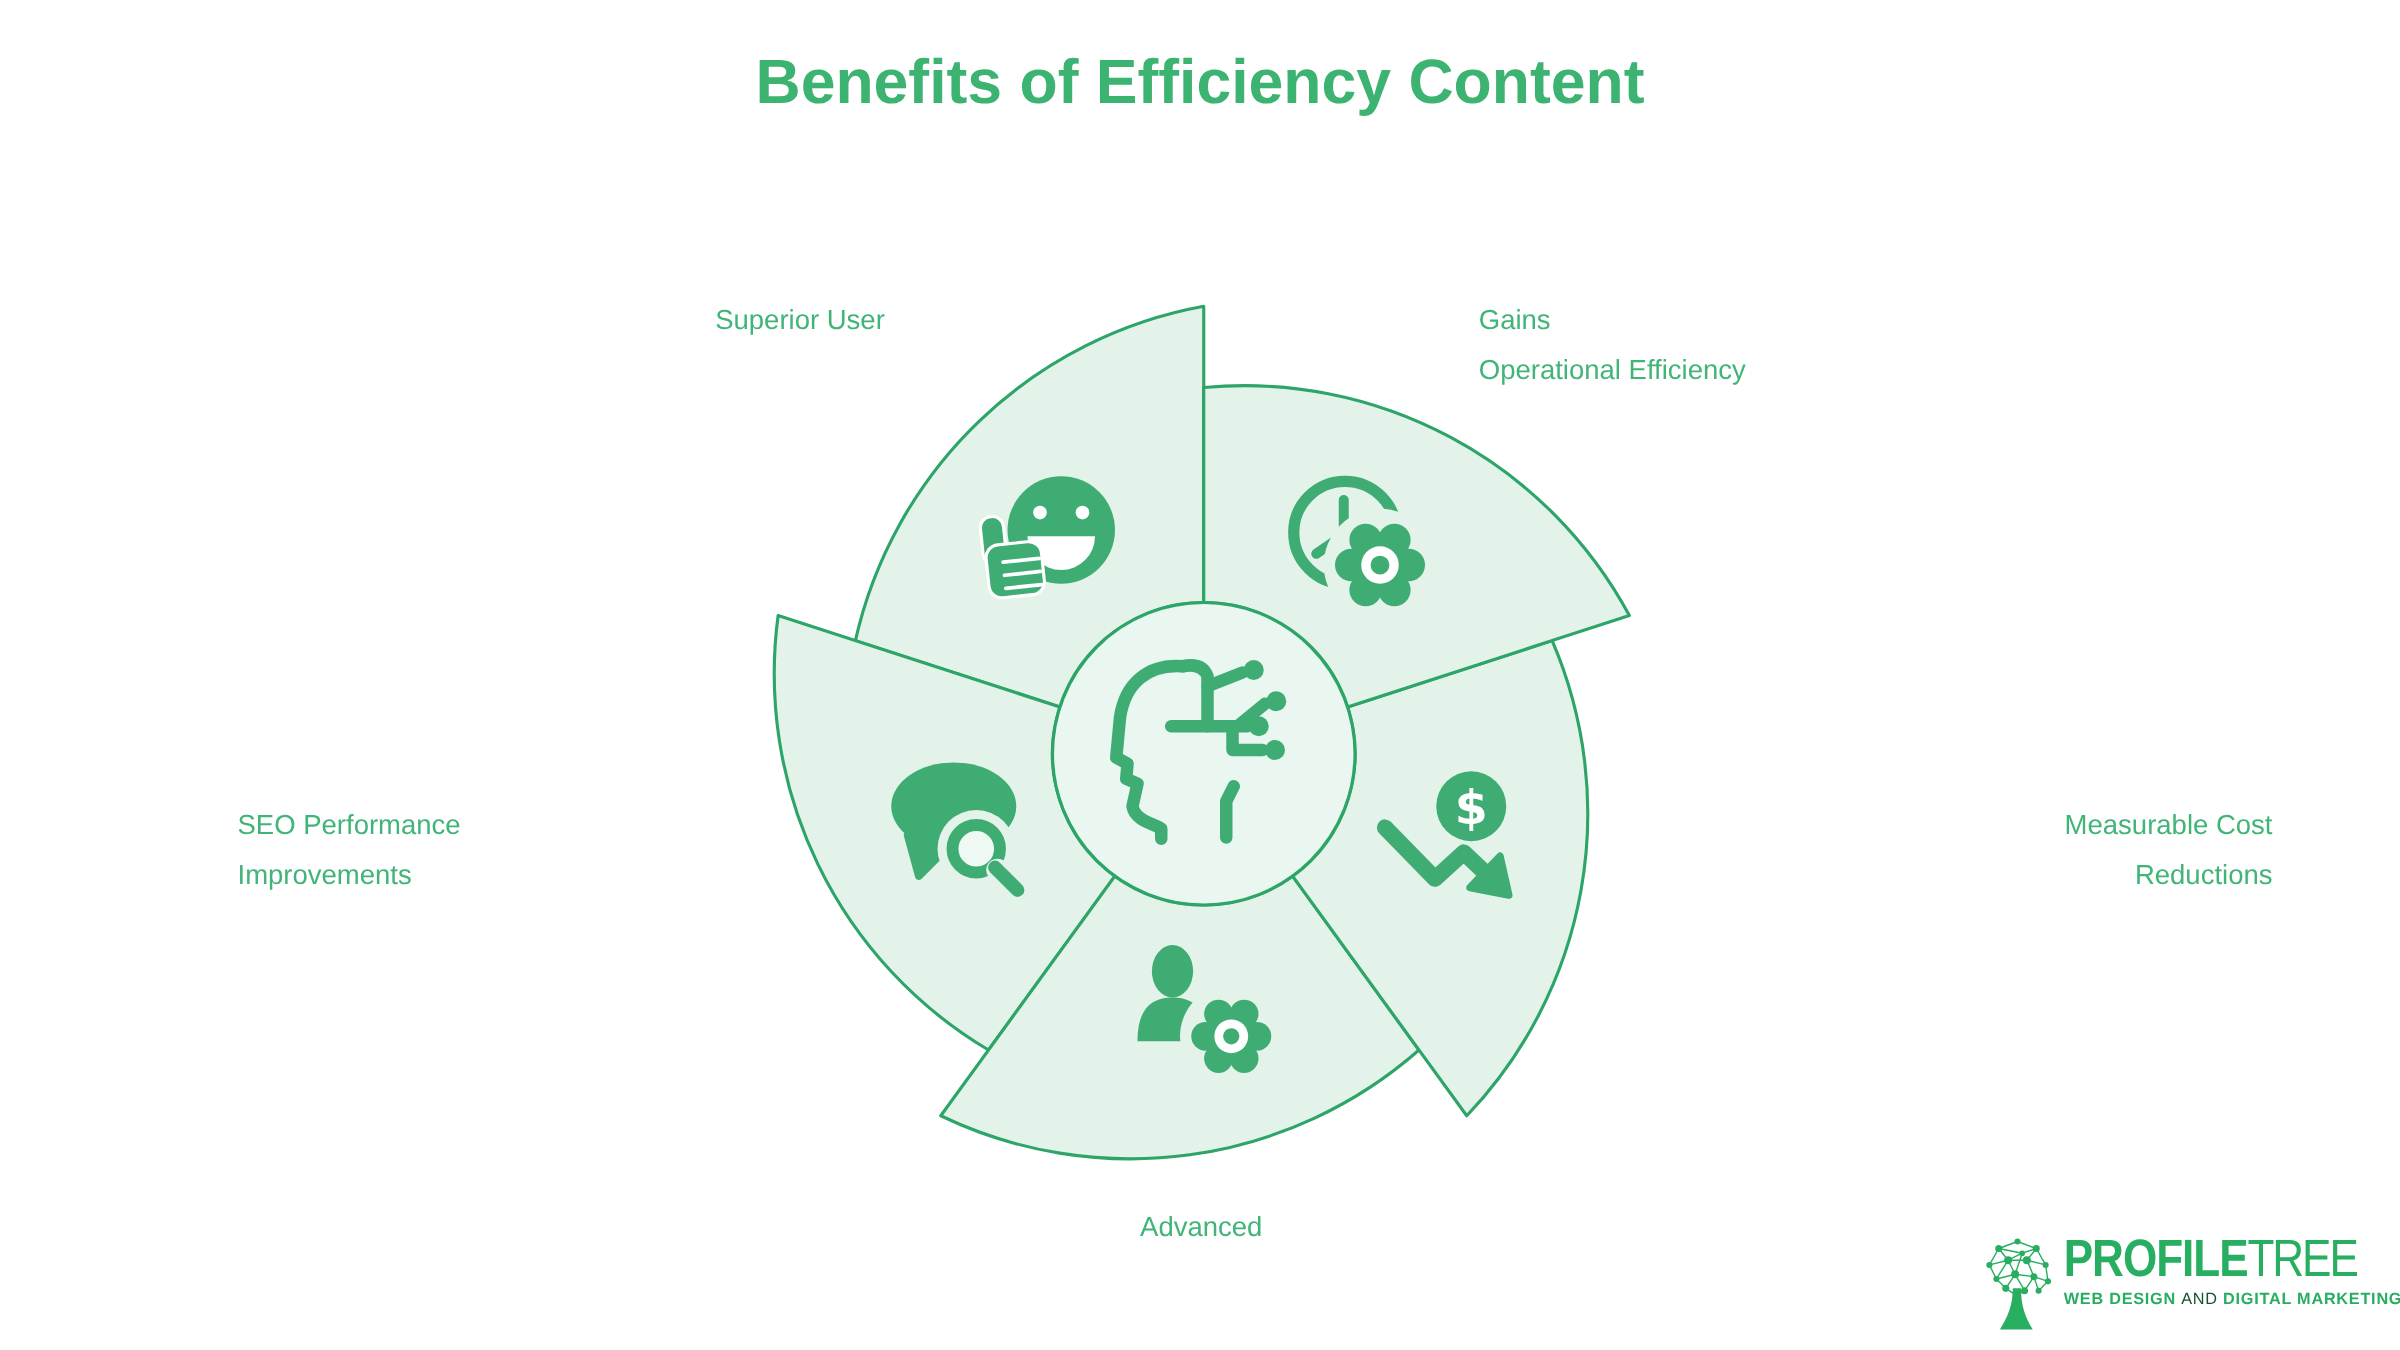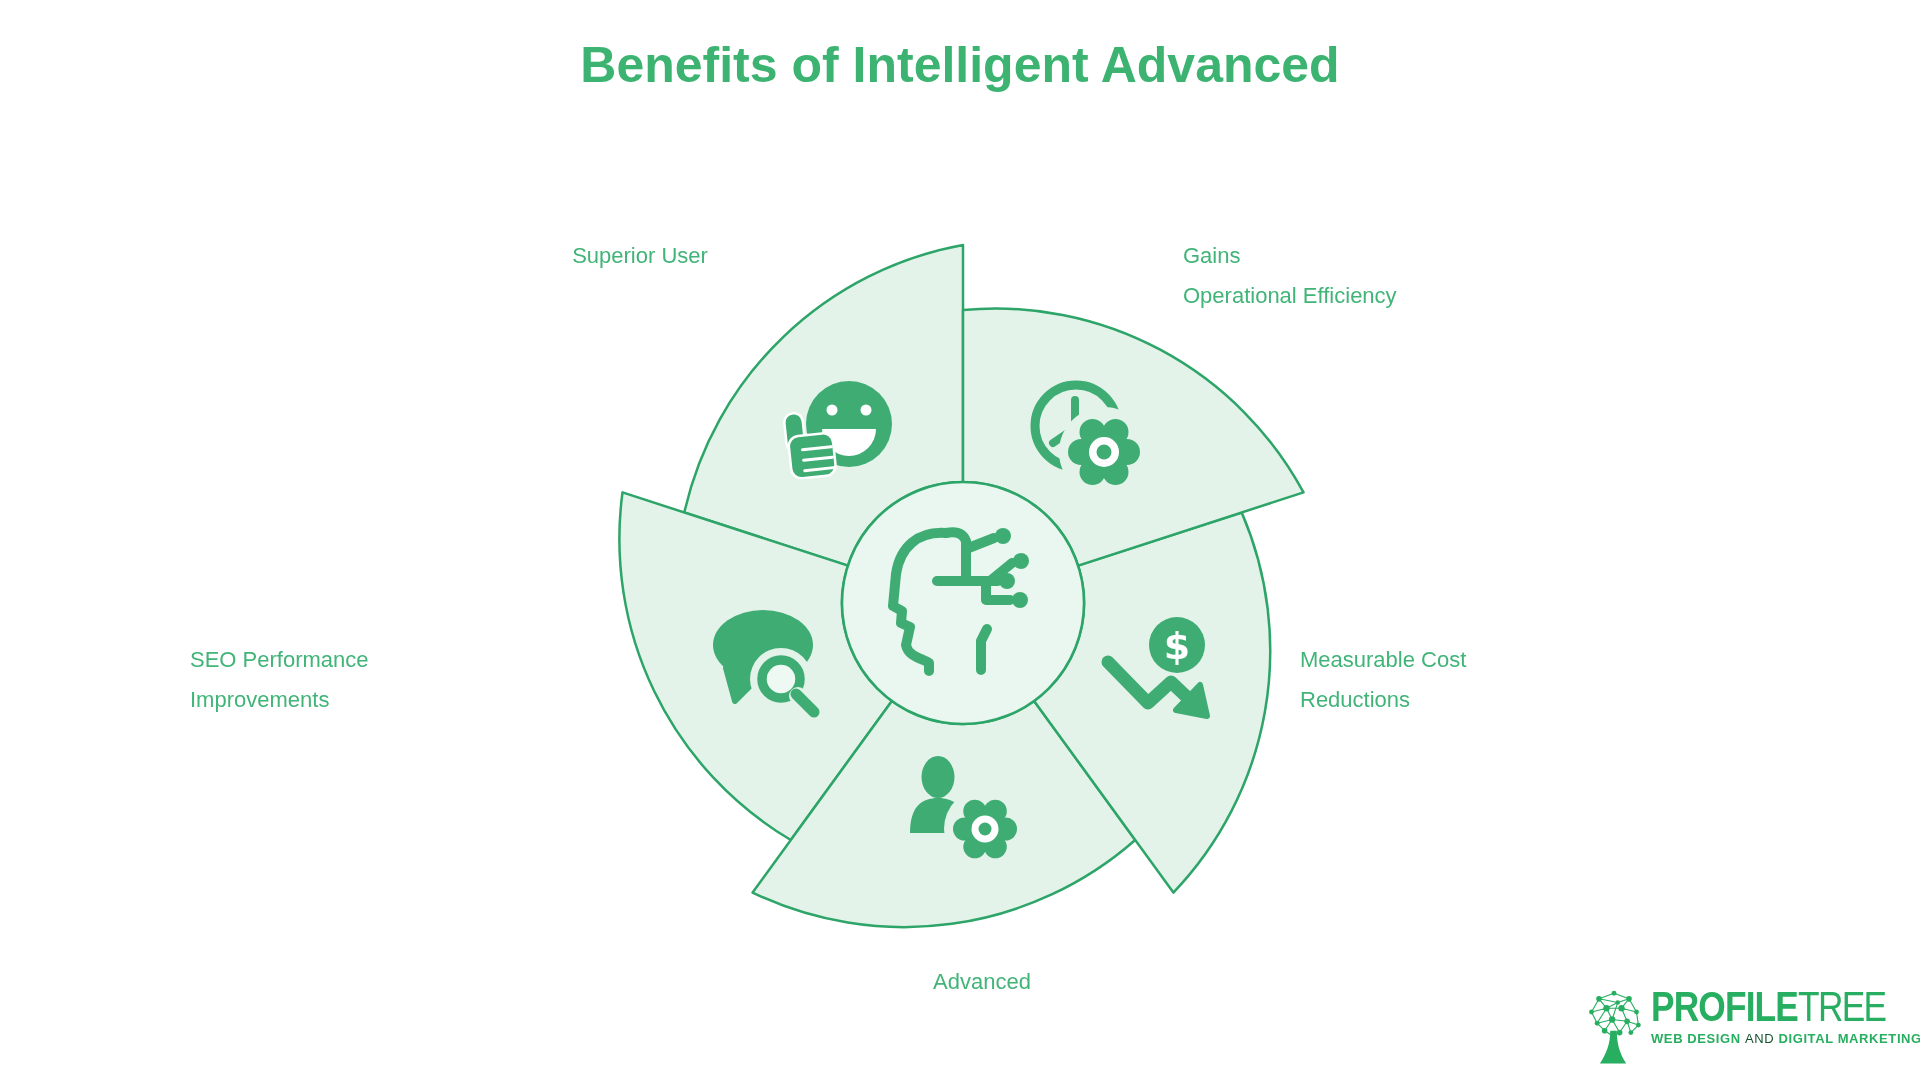"Benefits of Intelligent Advanced" div.page-title { text: Intelligent Advanced -> Efficiency Content }
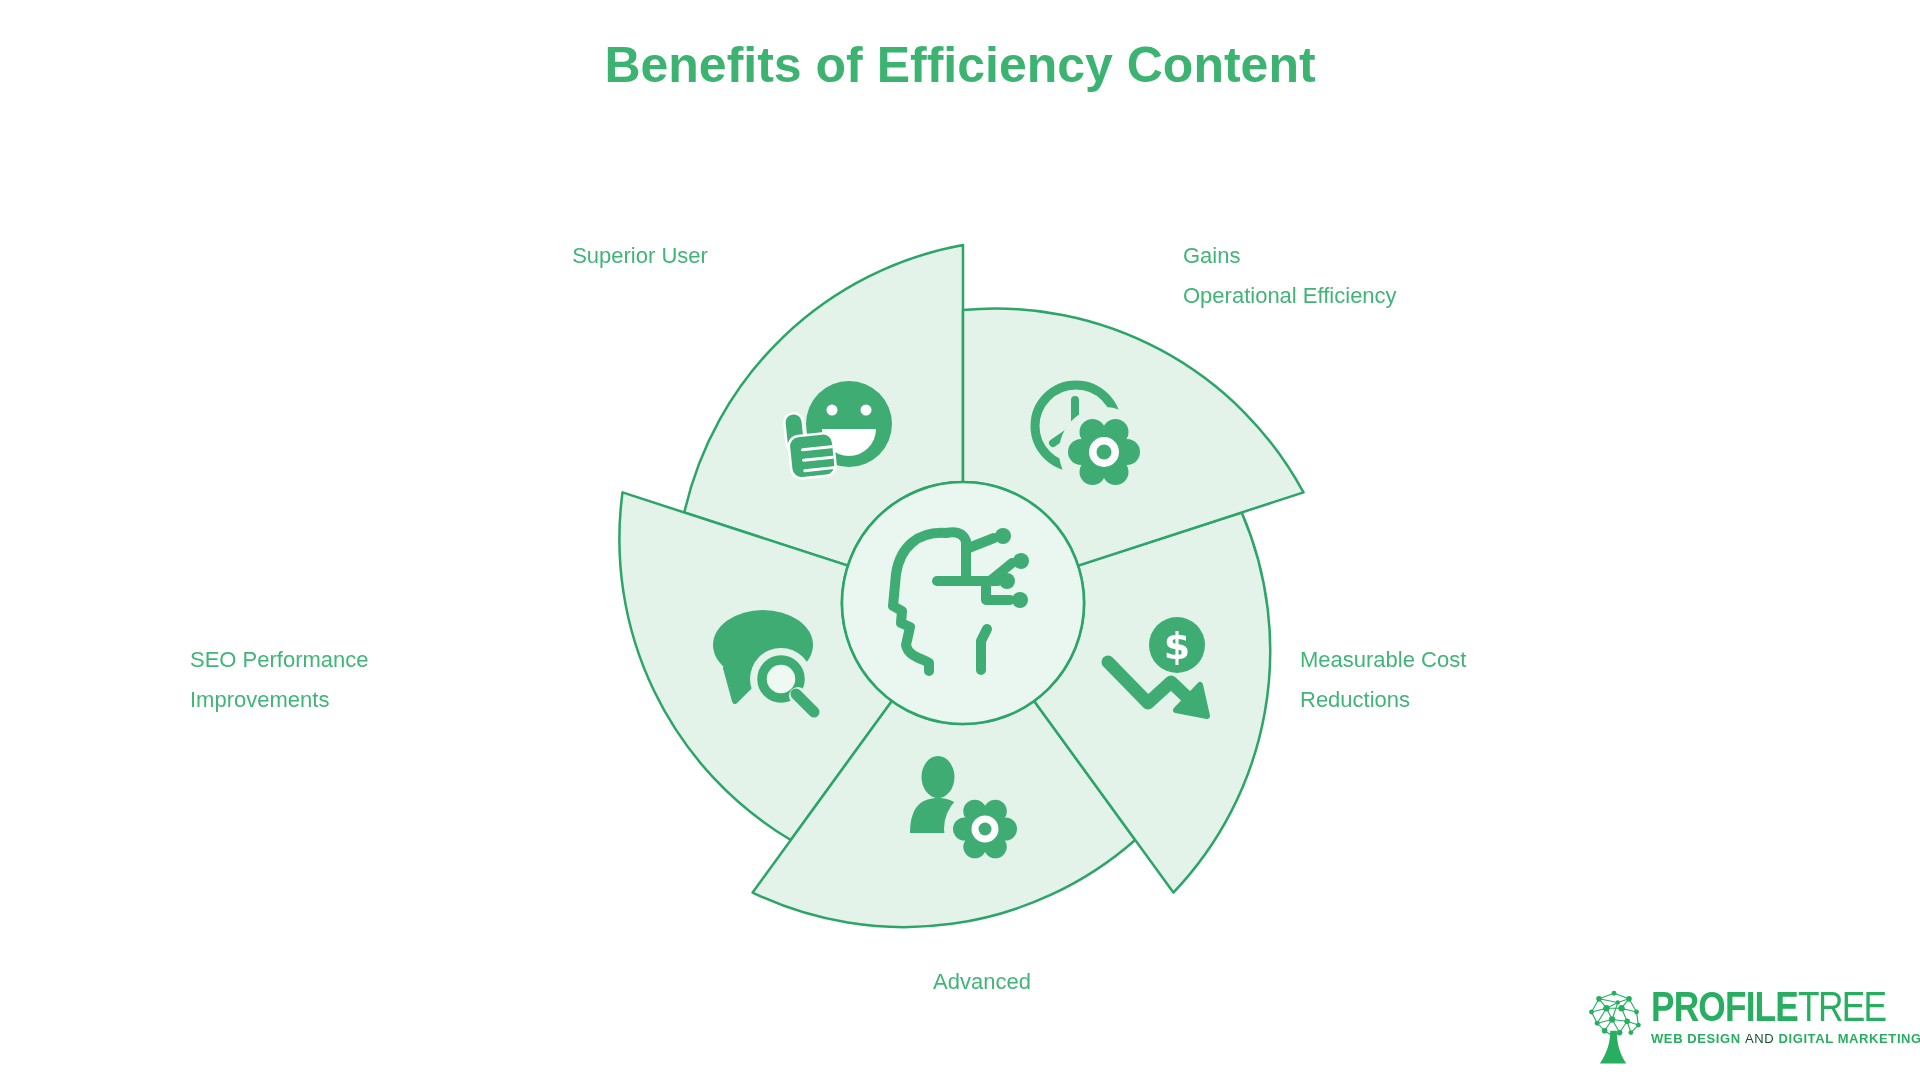"Measurable Cost" .lbl-mcr { left: 1300px -> 1398px; text-align: left -> right }
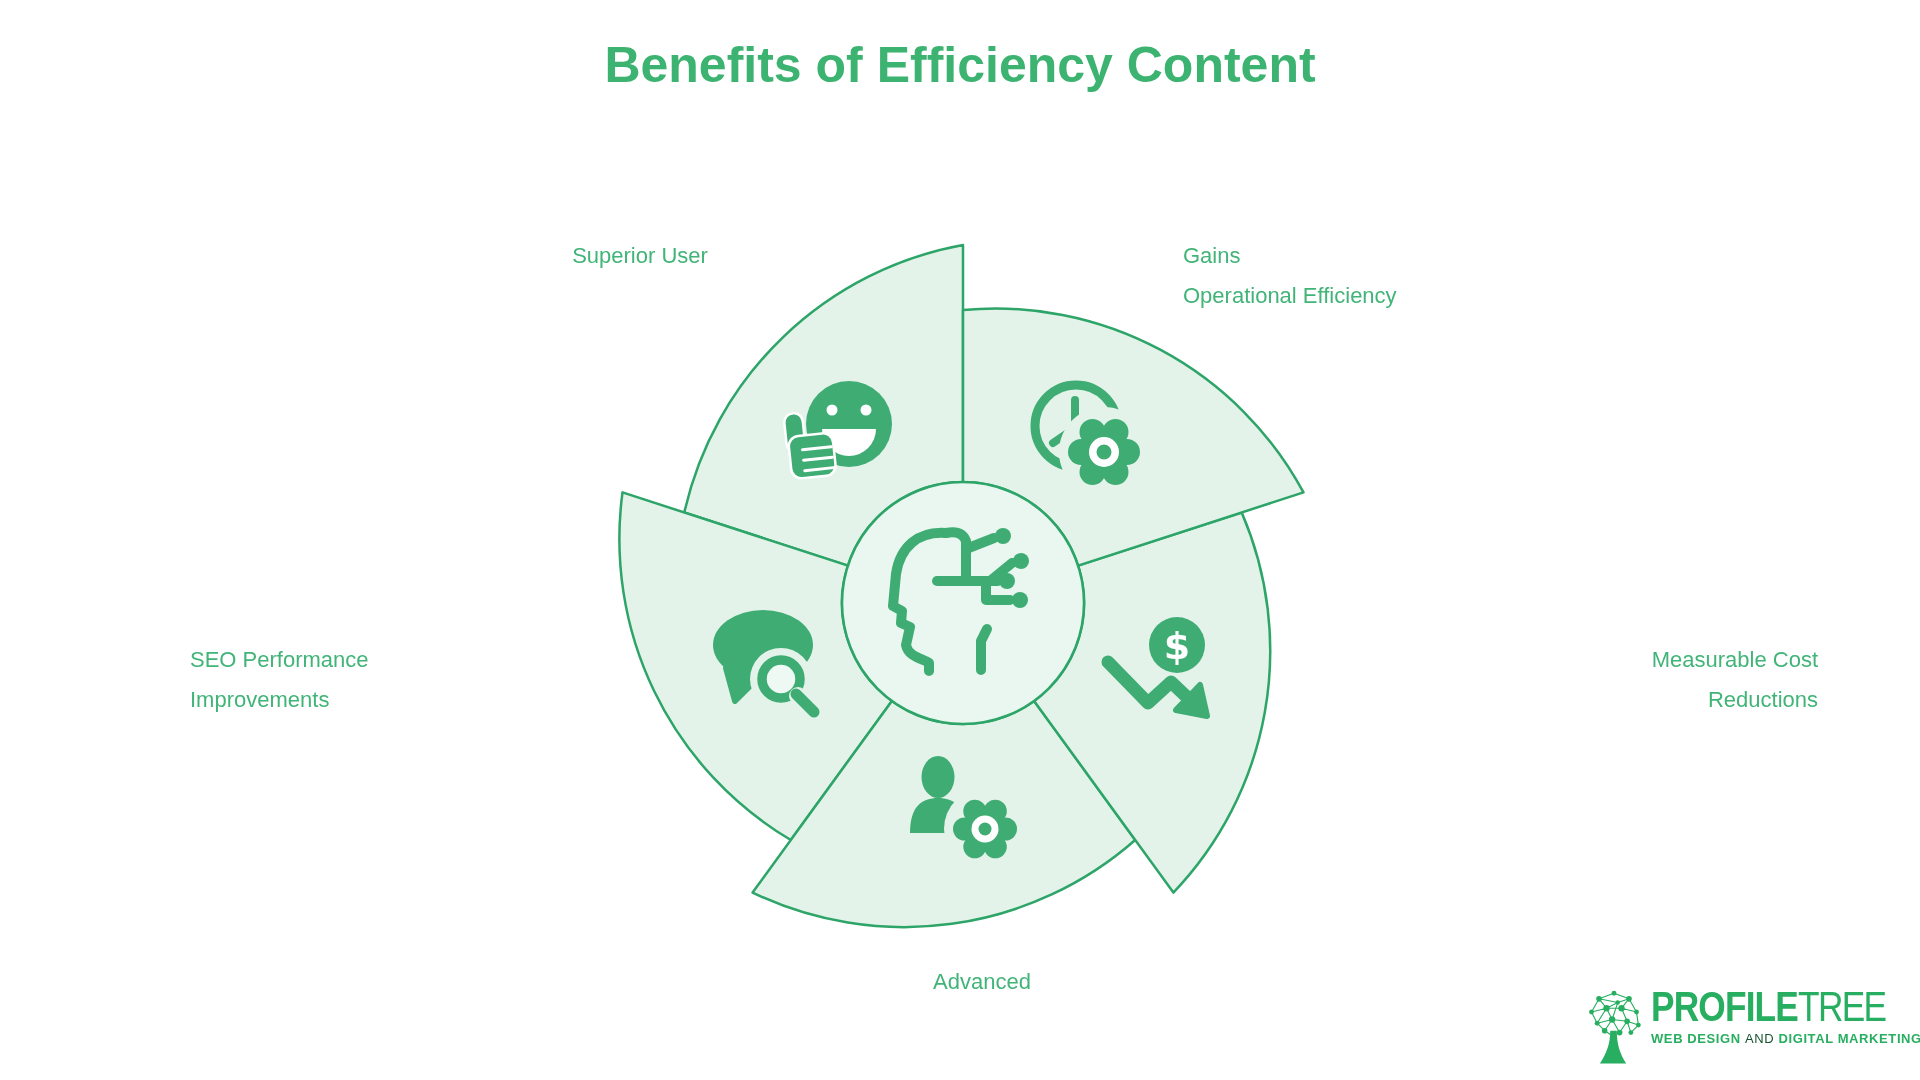"Advanced" .lbl-ap { left: 782px -> 761px }
